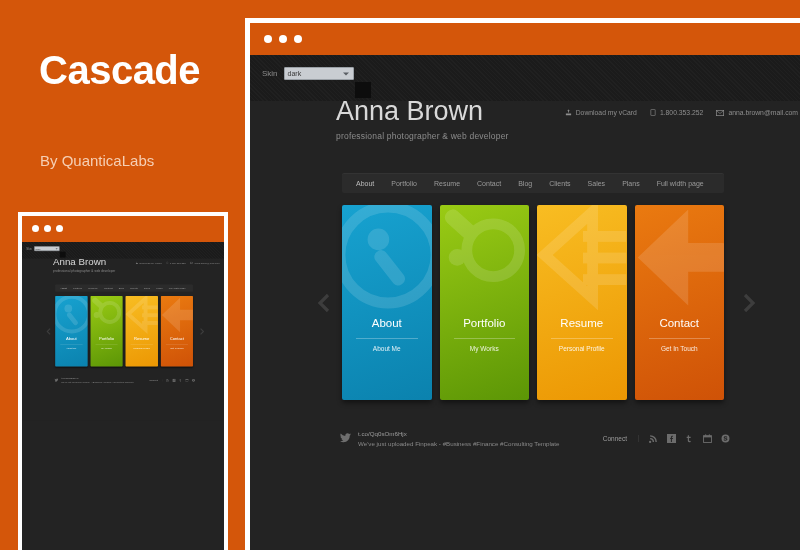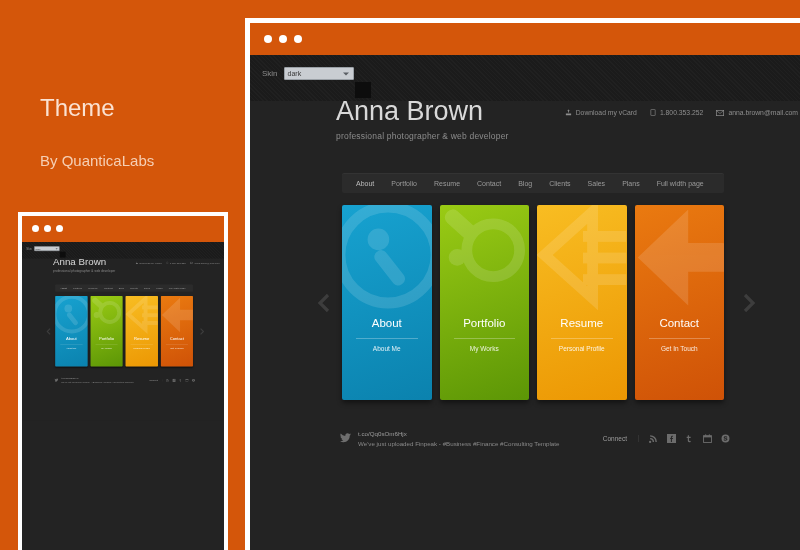"Cascade" div.promo-title { html: none -> <div>Cascade</div> }
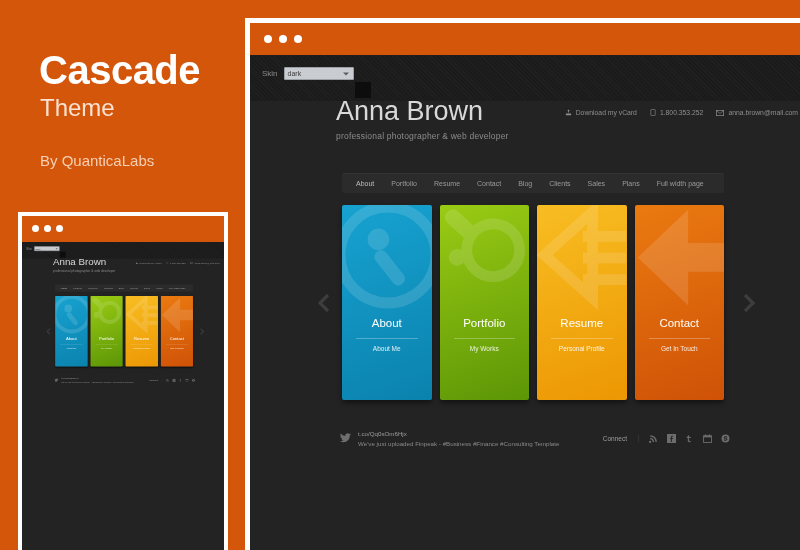"Theme" div.promo-sub { html: <div>Theme</div> -> none }
